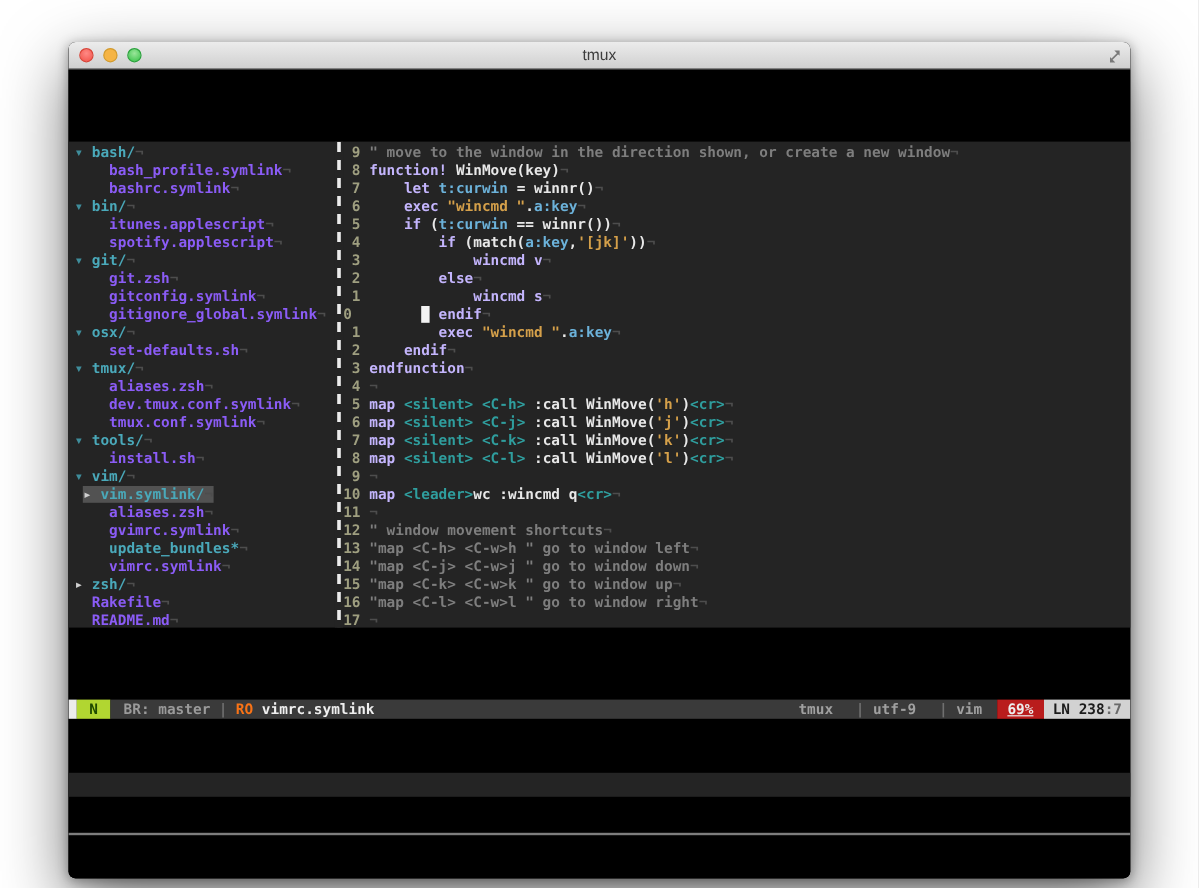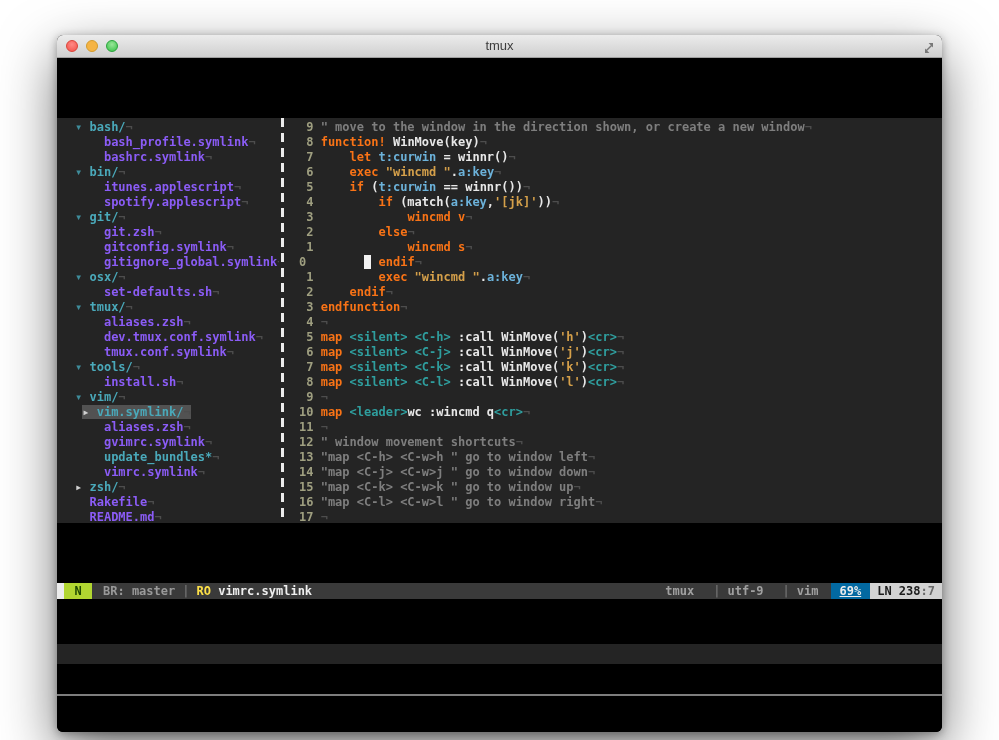"▾ bash/¬" .trow,.crow,.grow { margin-left: 13px -> none }
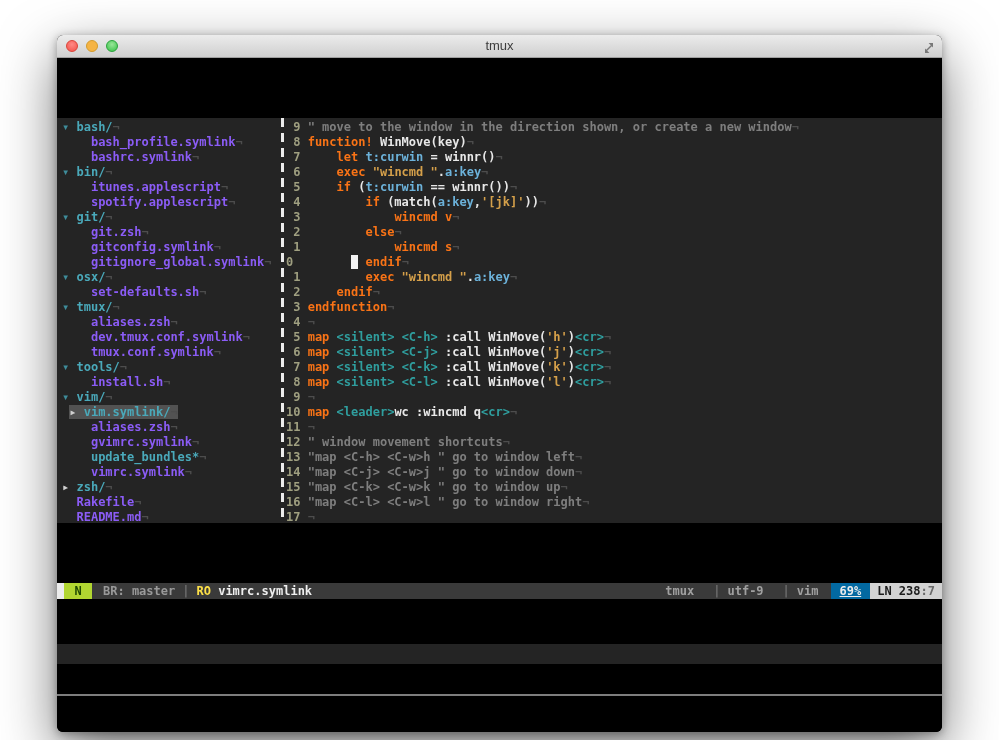"function!" .ck { color: #f97316 -> #c4b5fd }
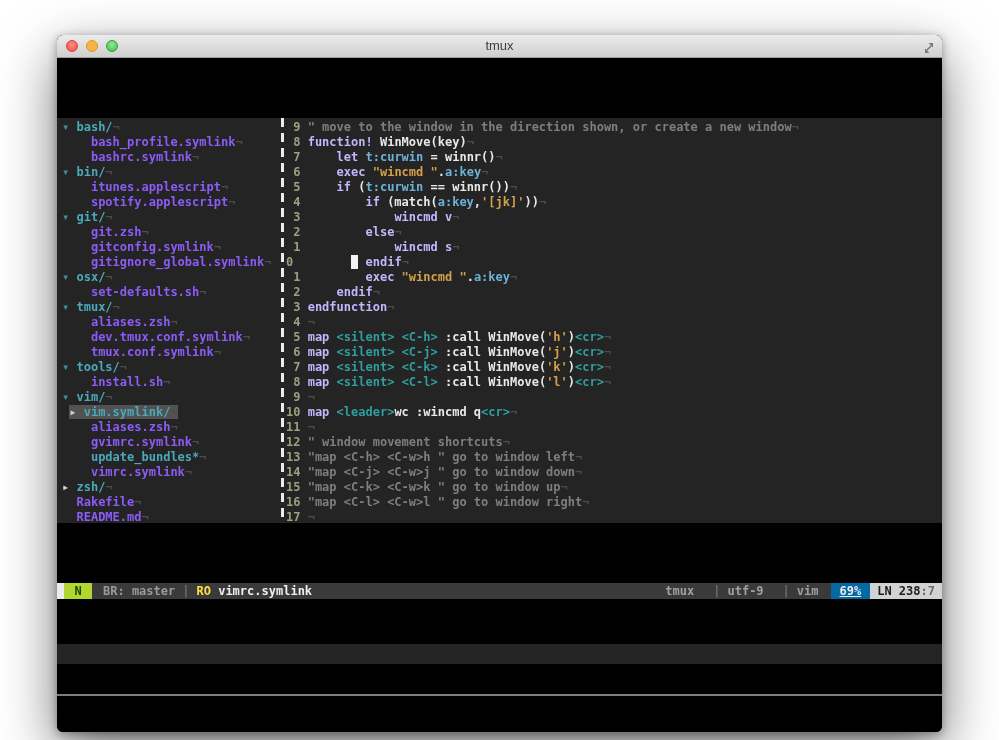"RO" .st-ro { color: #fde047 -> #f97316 }
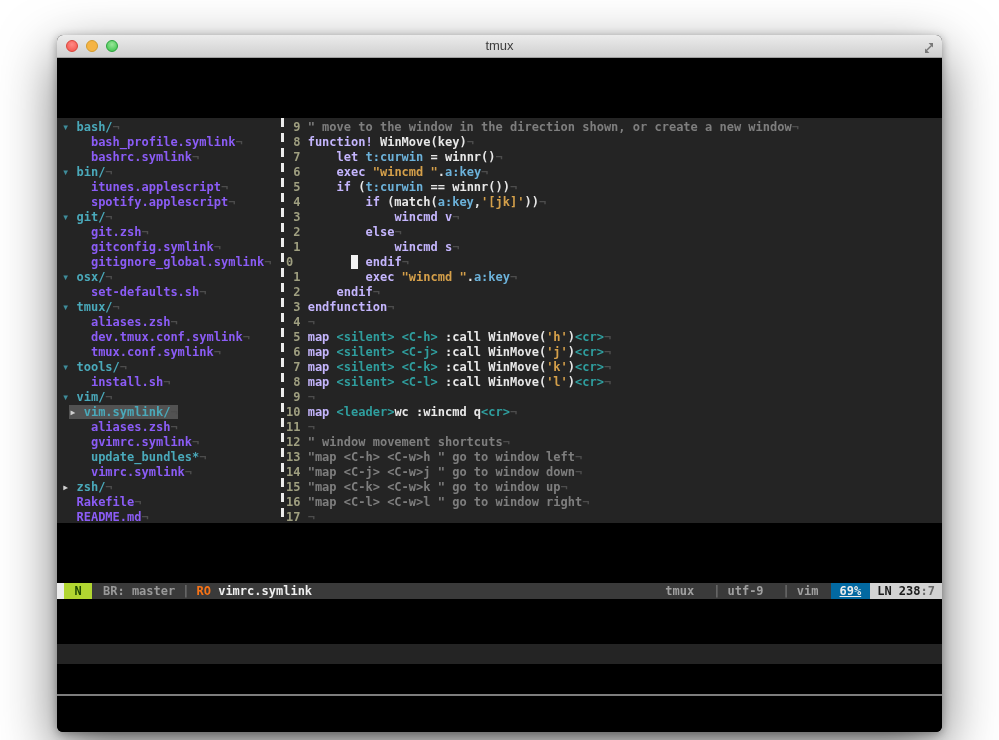"69%" .st-pct { background: #0369a1 -> #b91c1c }
